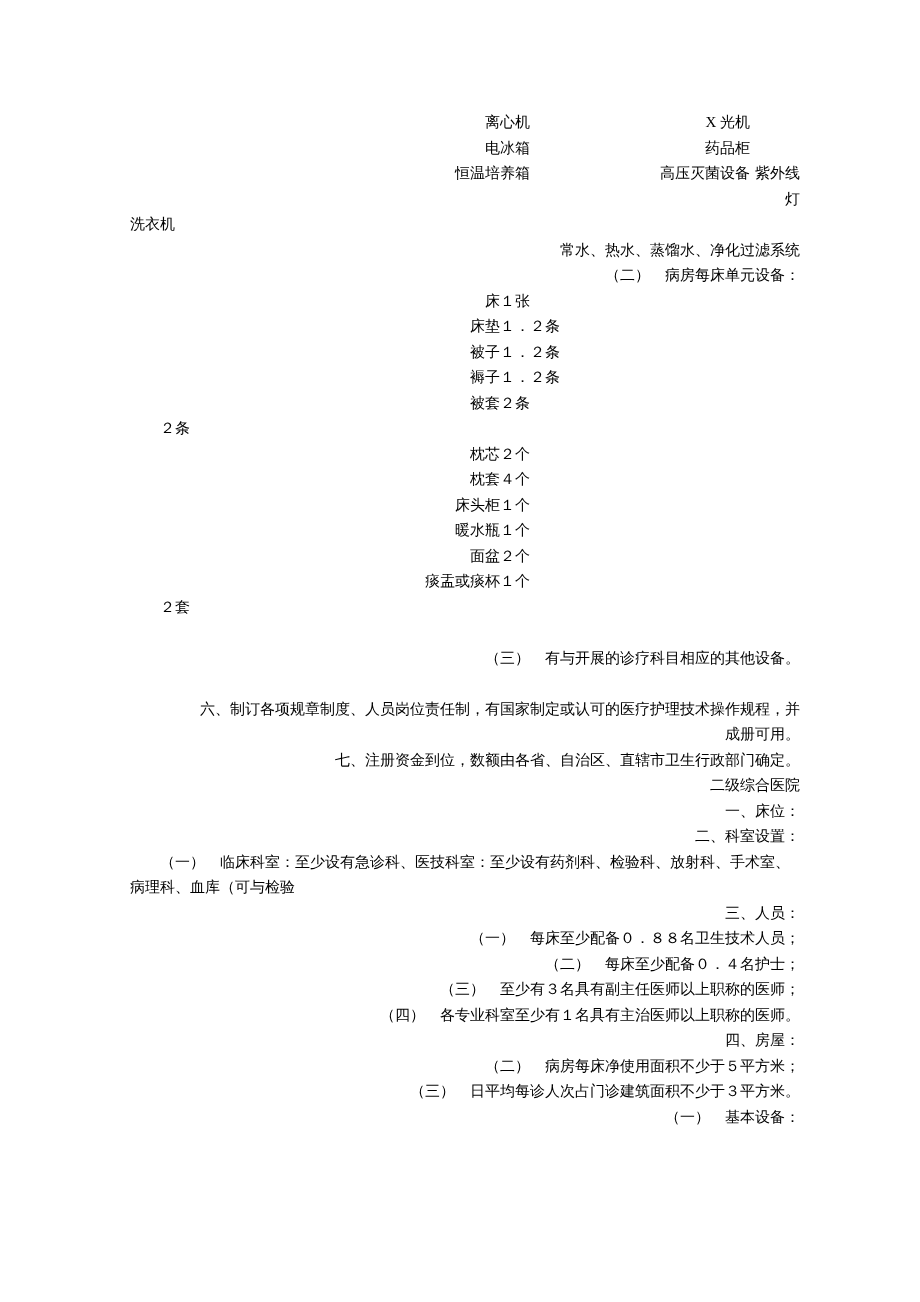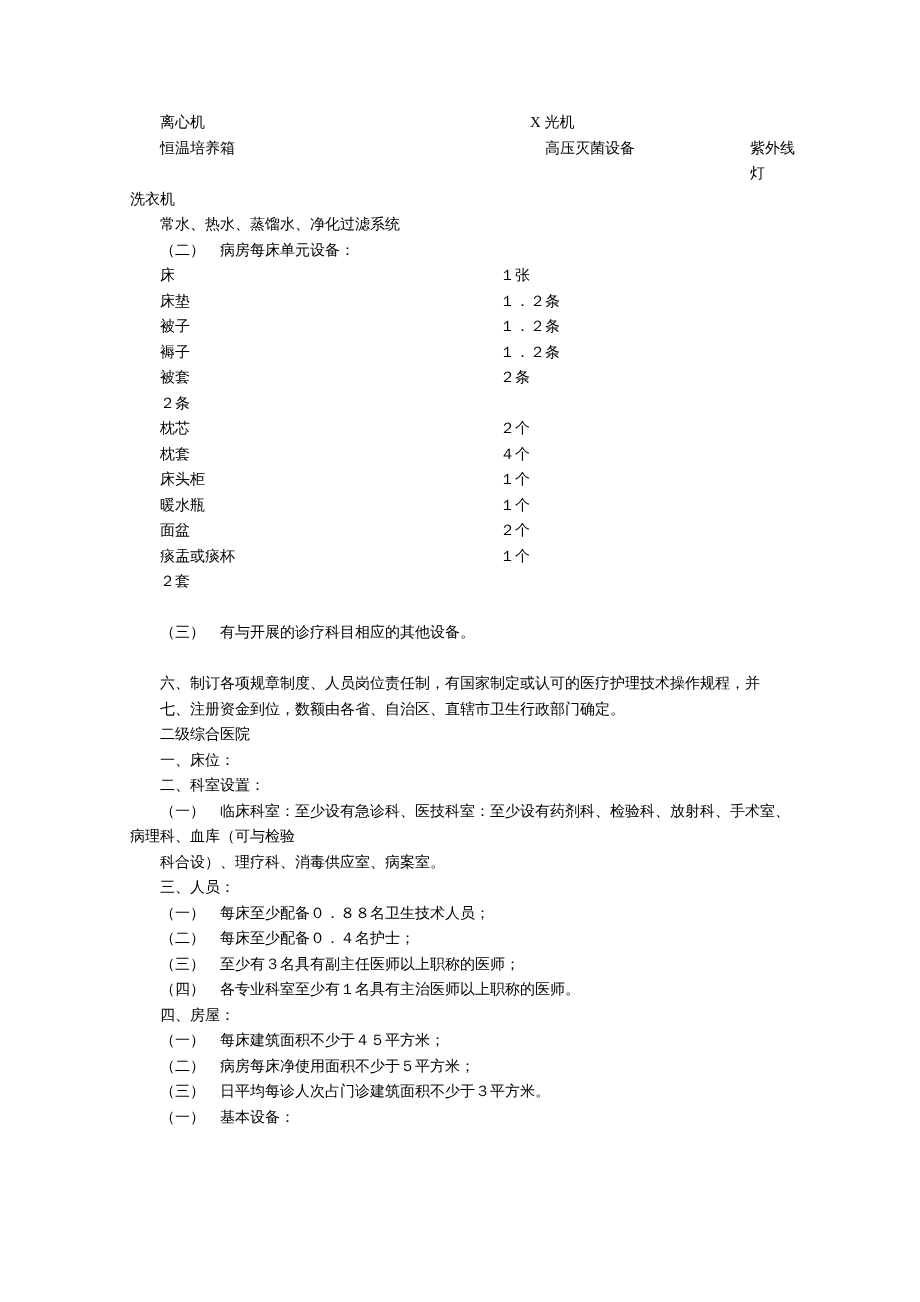"离心机" .indent { text-align: none -> right }
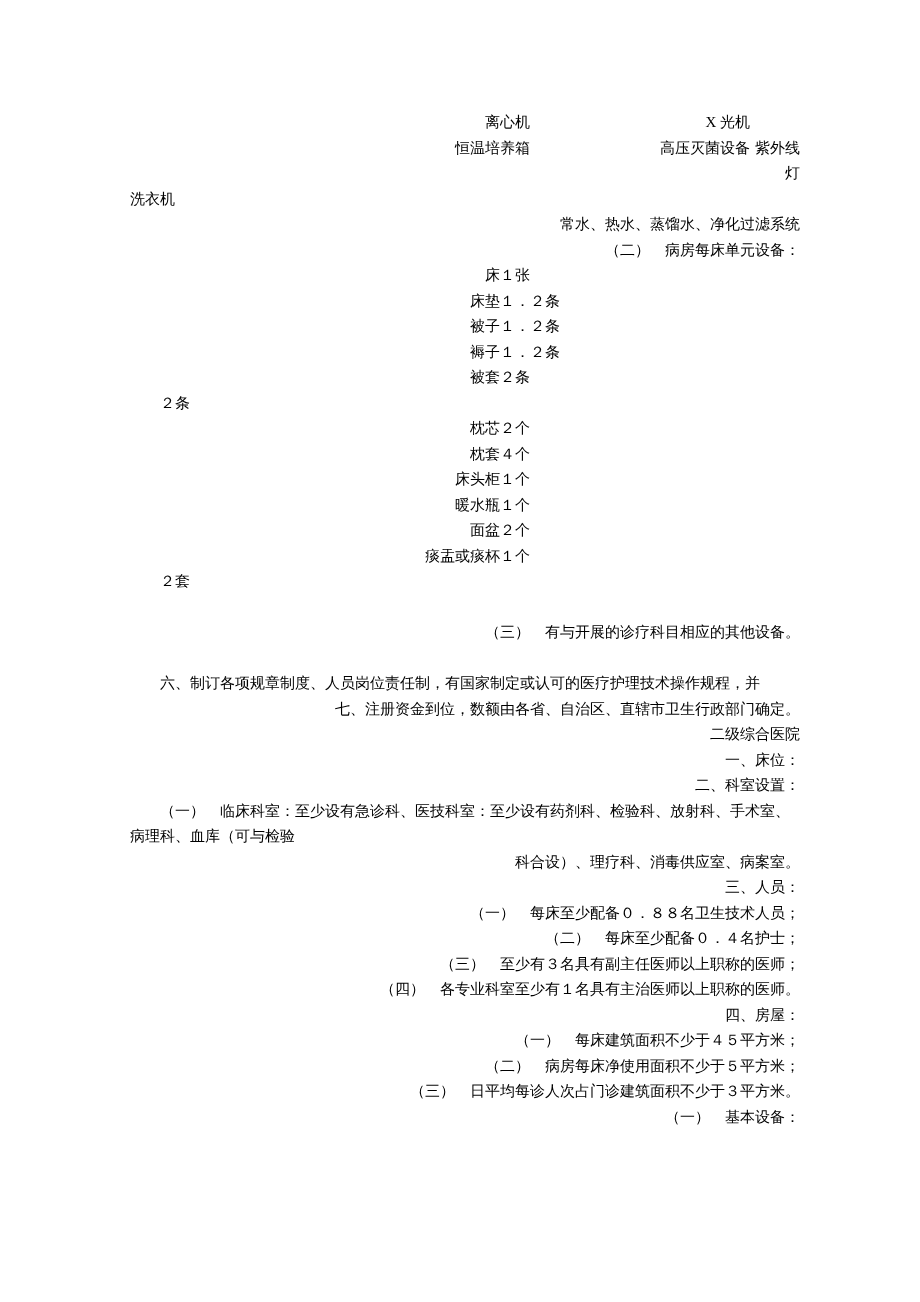"电冰箱" div.row { html: none -> <div> <div>电冰箱</div> <div>药品柜</div> <div></div> </div> }
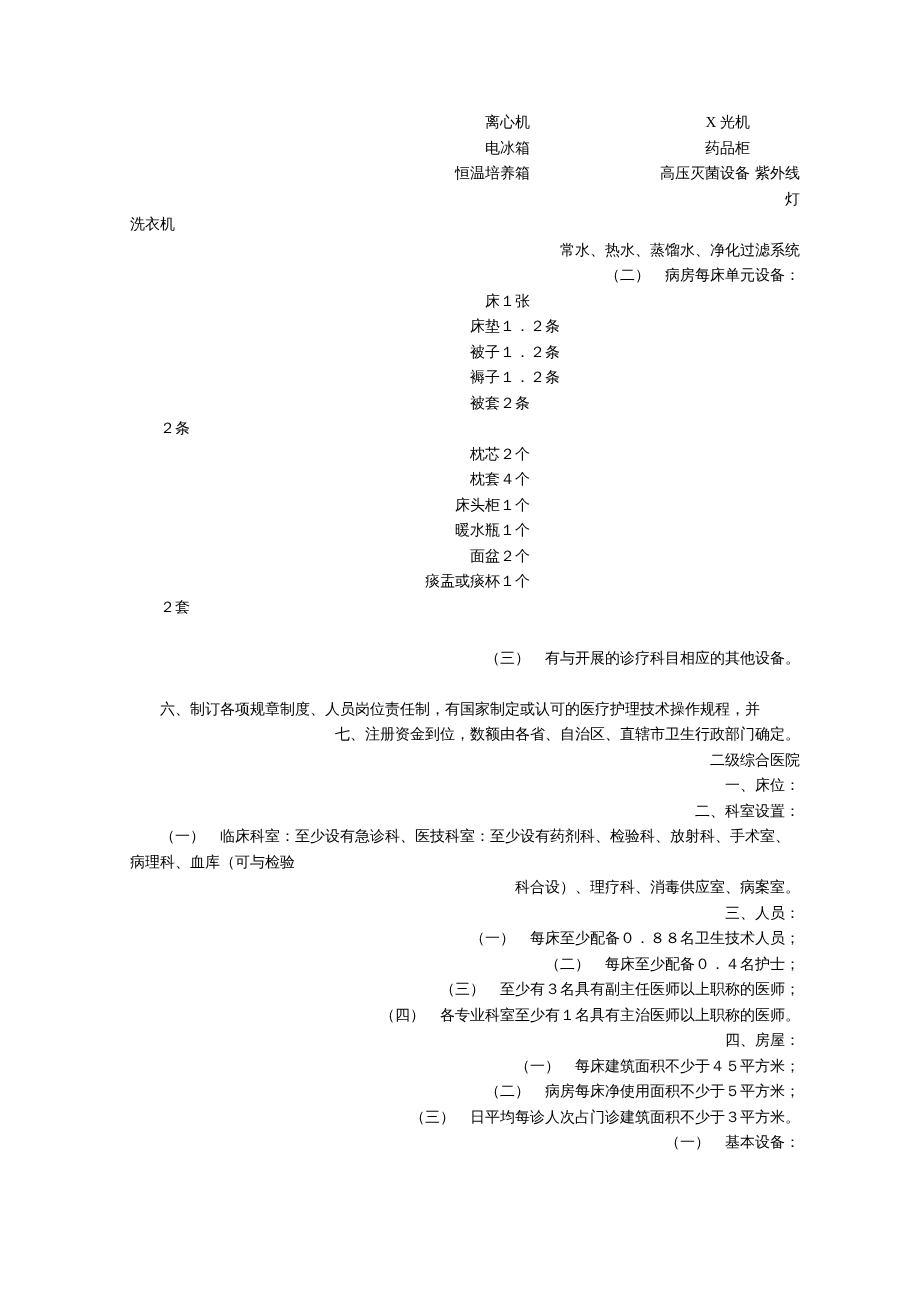"六、制订各项规章制度、人员岗位责任制，有国家制定或认可的医疗护理技术操作规程，并" div { text-align: none -> right }
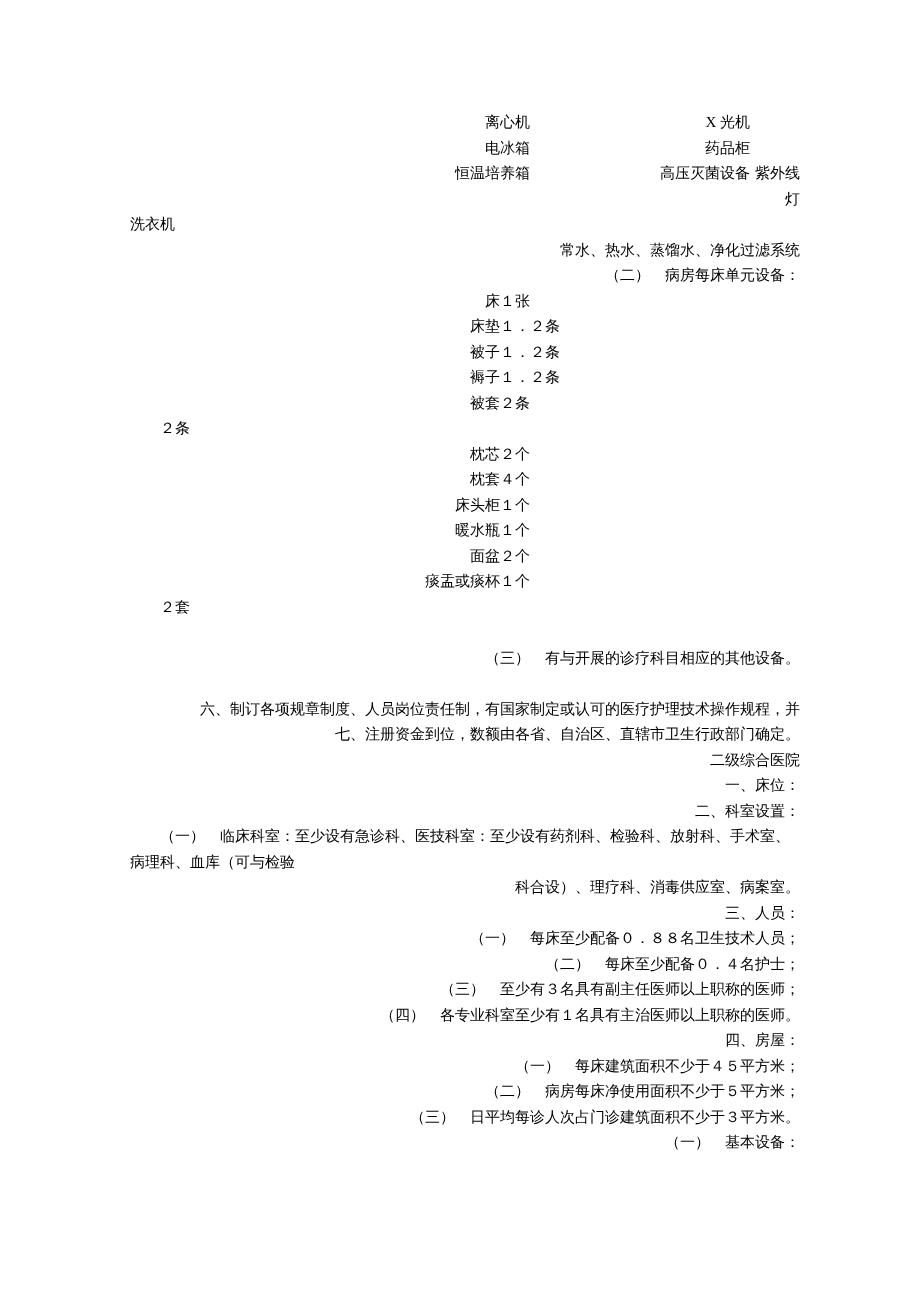"成册可用。" div.indent { html: none -> <div>成册可用。</div> }
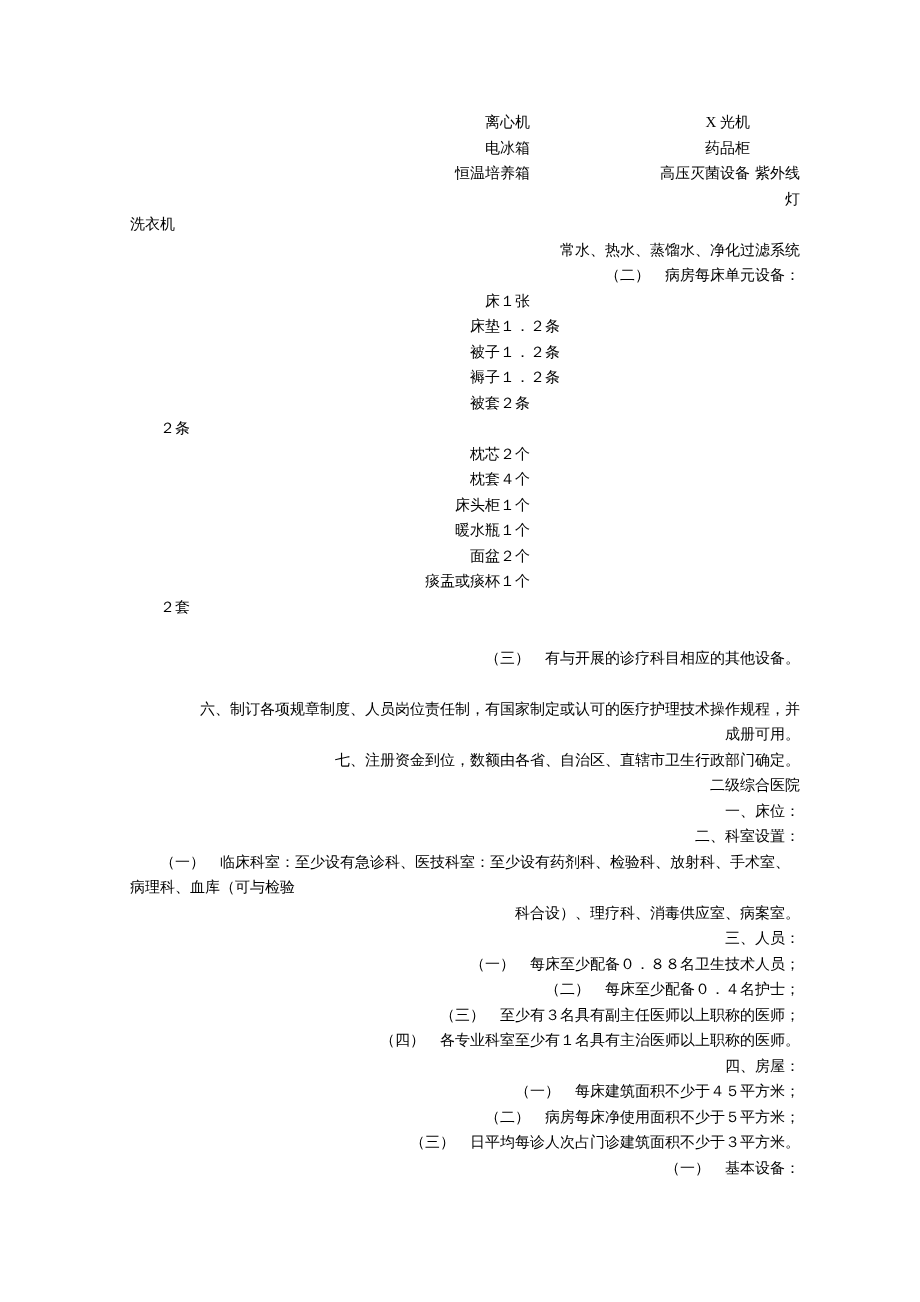"科合设）、理疗科、消毒供应室、病案室。" div.indent { html: <div>科合设）、理疗科、消毒供应室、病案室。</div> -> none }
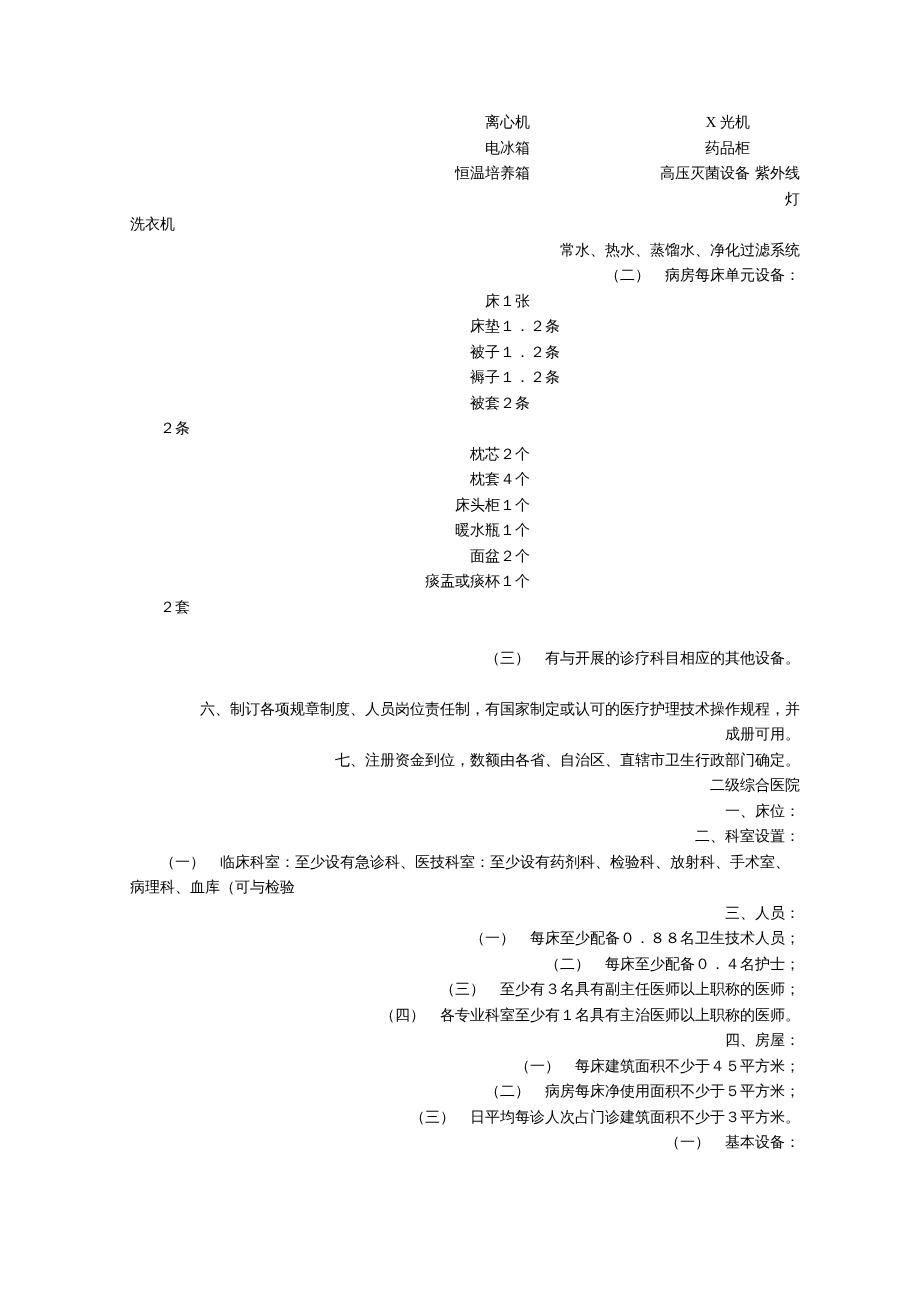"（一） 每床建筑面积不少于４５平方米；" div.indent { html: <div>（一） 每床建筑面积不少于４５平方米；</div> -> none }
